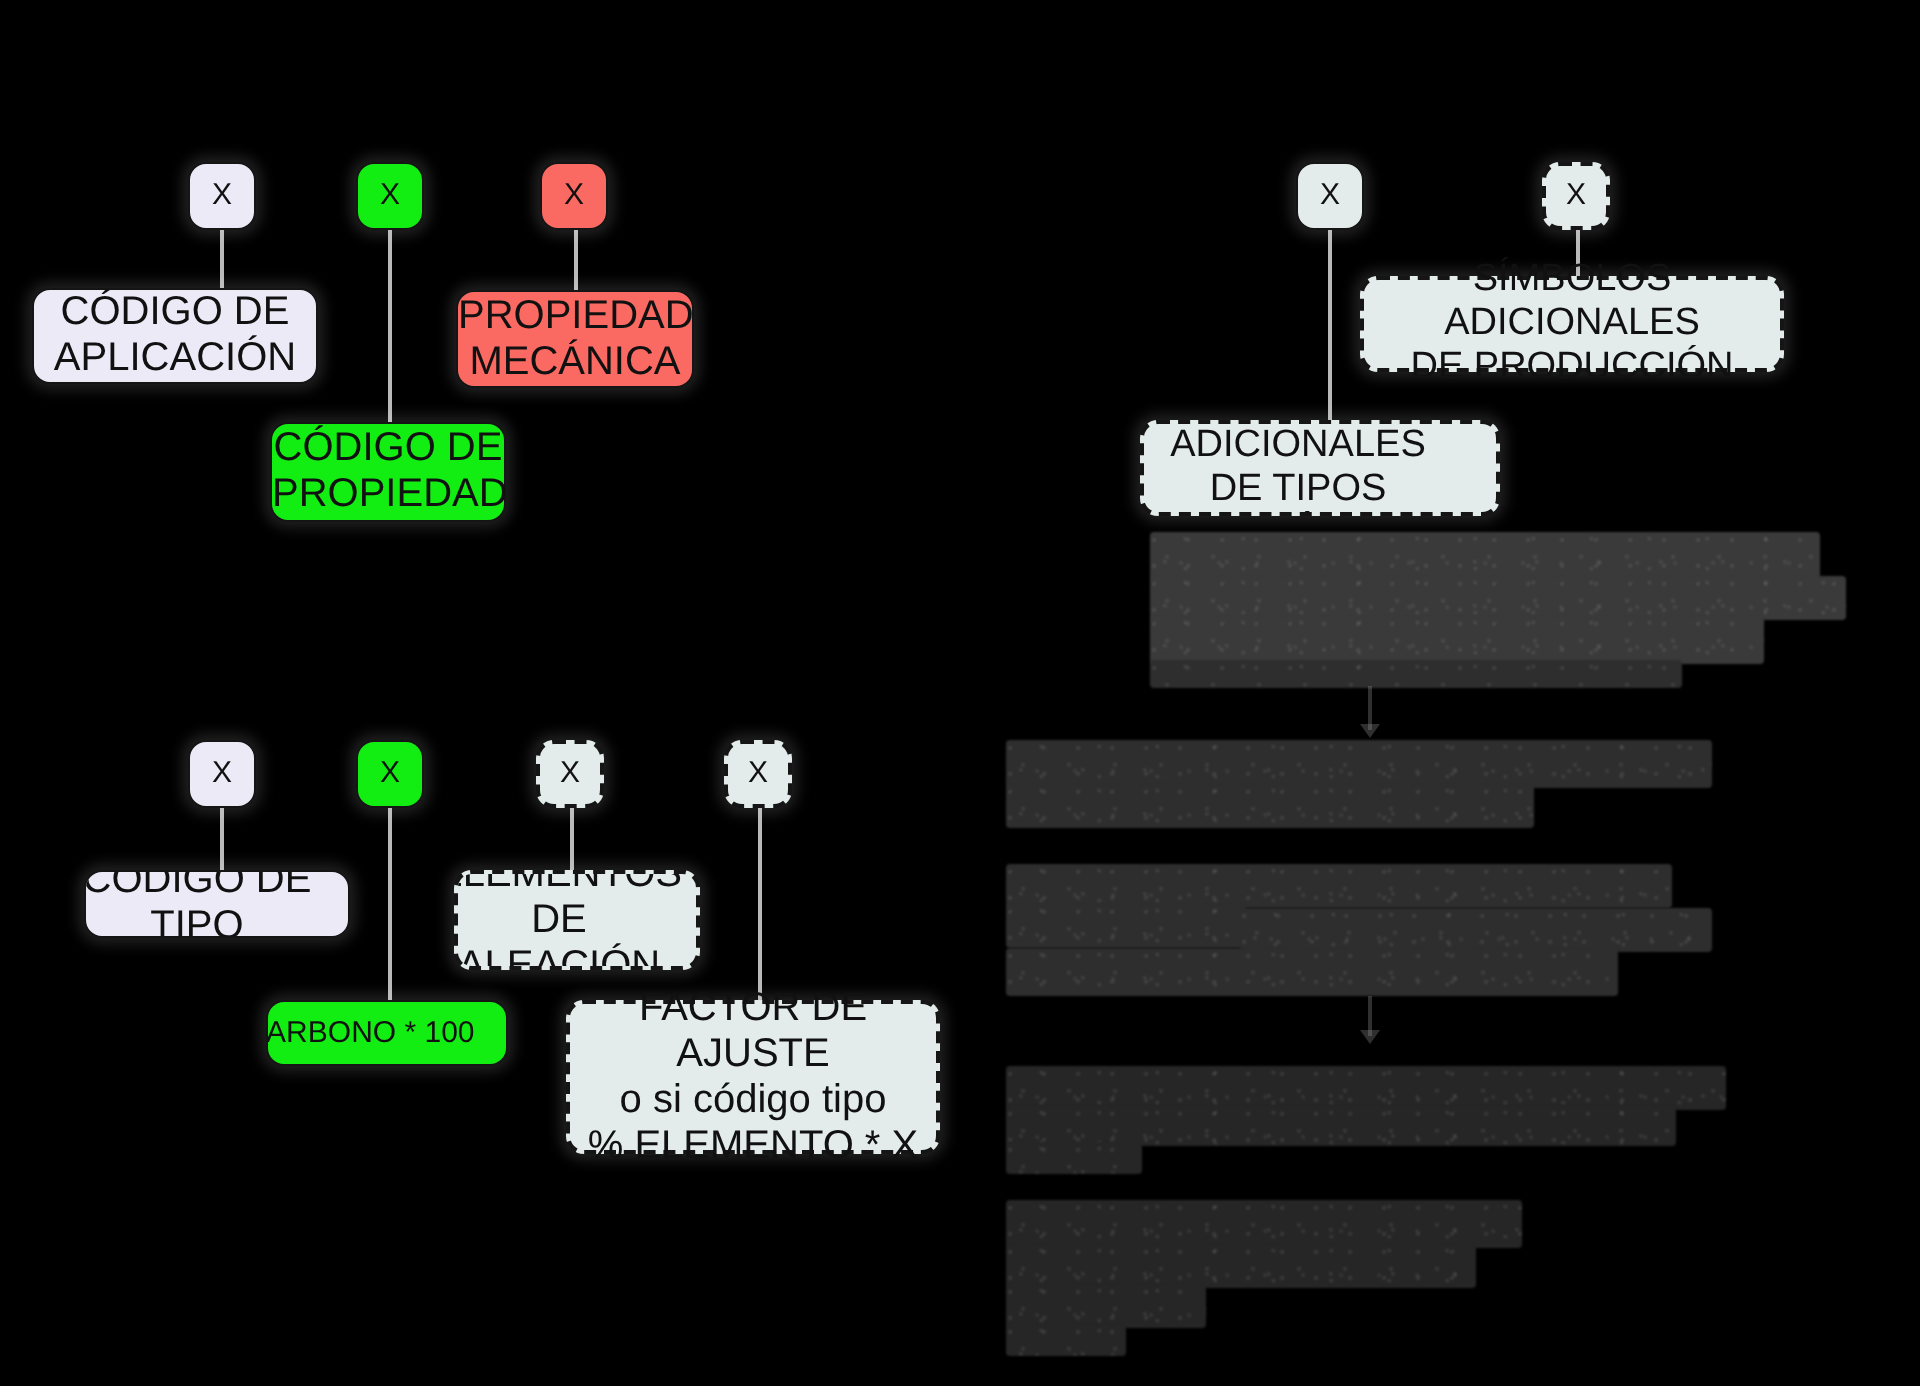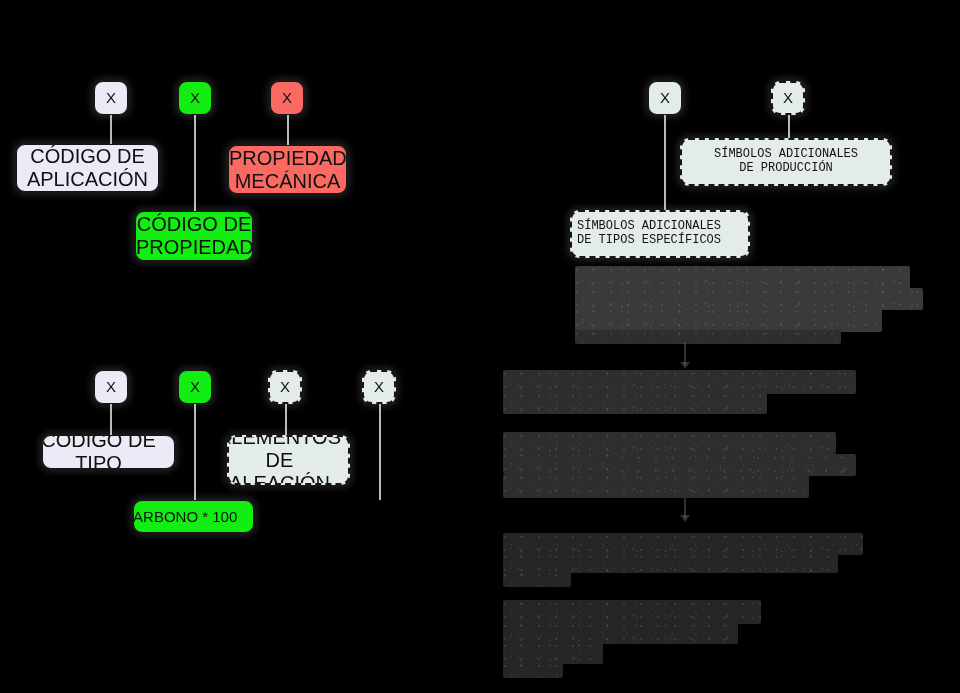"SÍMBOLOS ADICIONALES" .t-md { font-family: Liberation Mono, monospace -> none; font-size: 12px -> 19px }
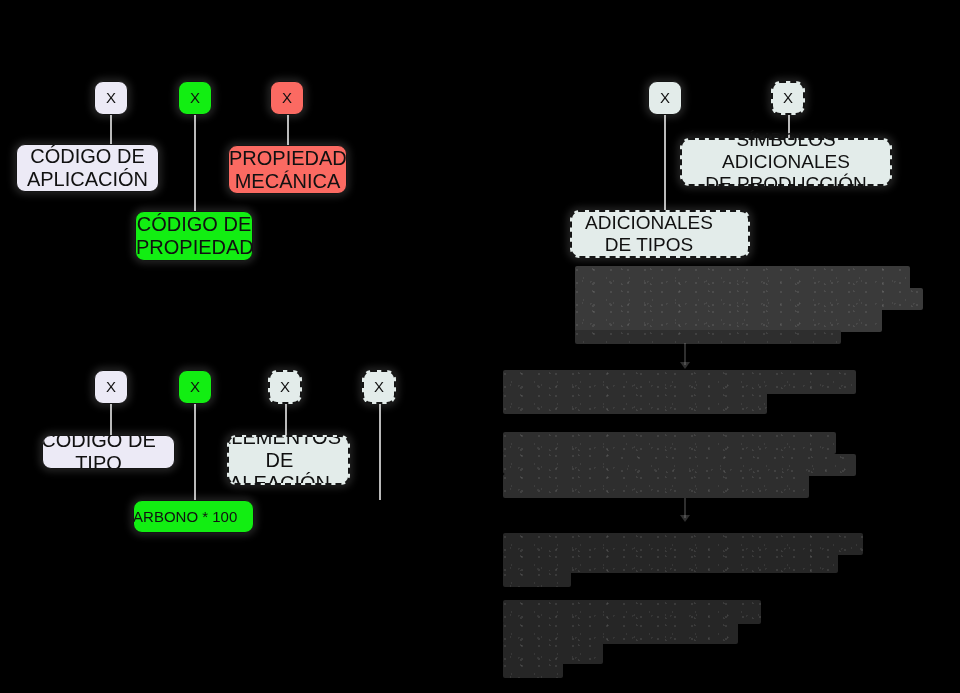"FACTOR DE AJUSTE" div.node { html: none -> <div> <span>FACTOR DE AJUSTE o si código tipo % ELEMENTO * X</span> </div> }
